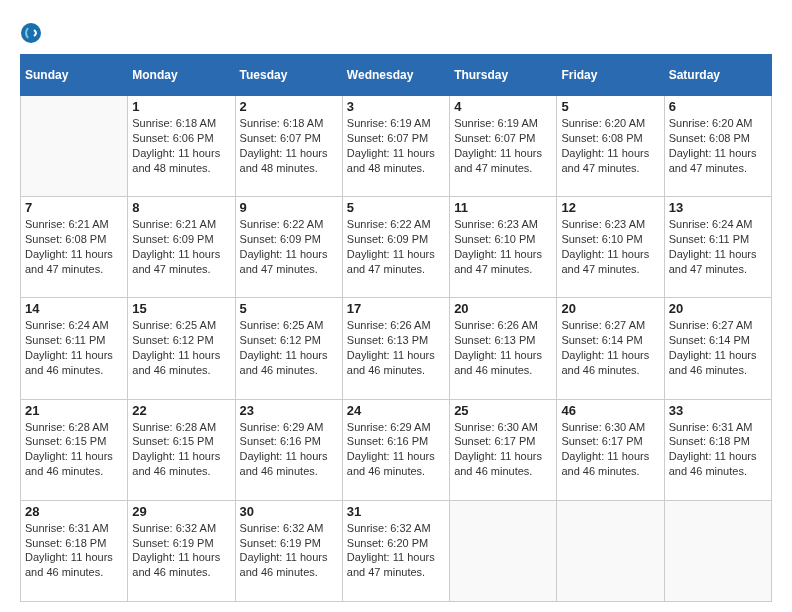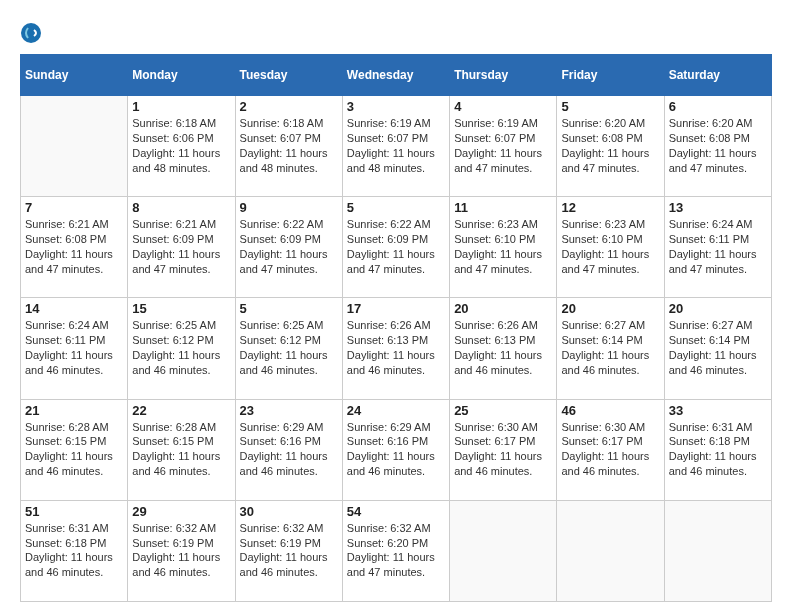"51" div.day-number { text: 51 -> 28 }
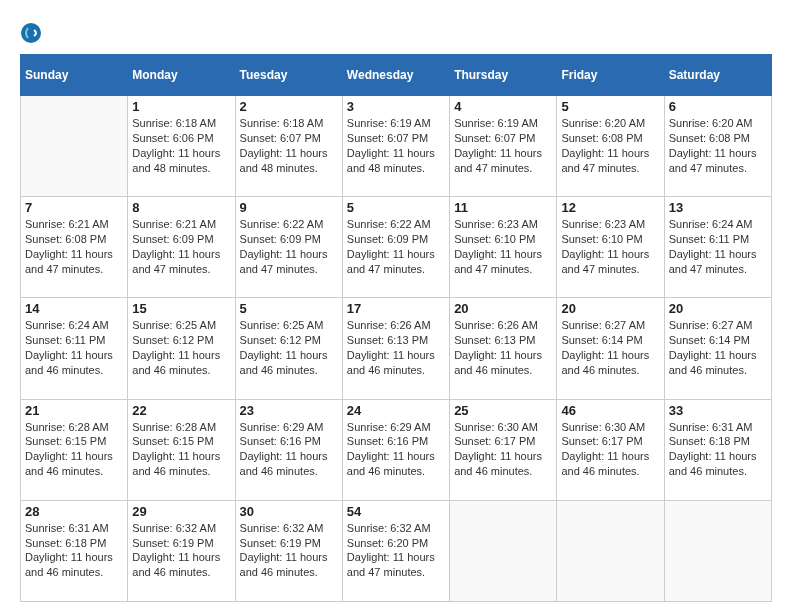"54" div.day-number { text: 54 -> 31 }
